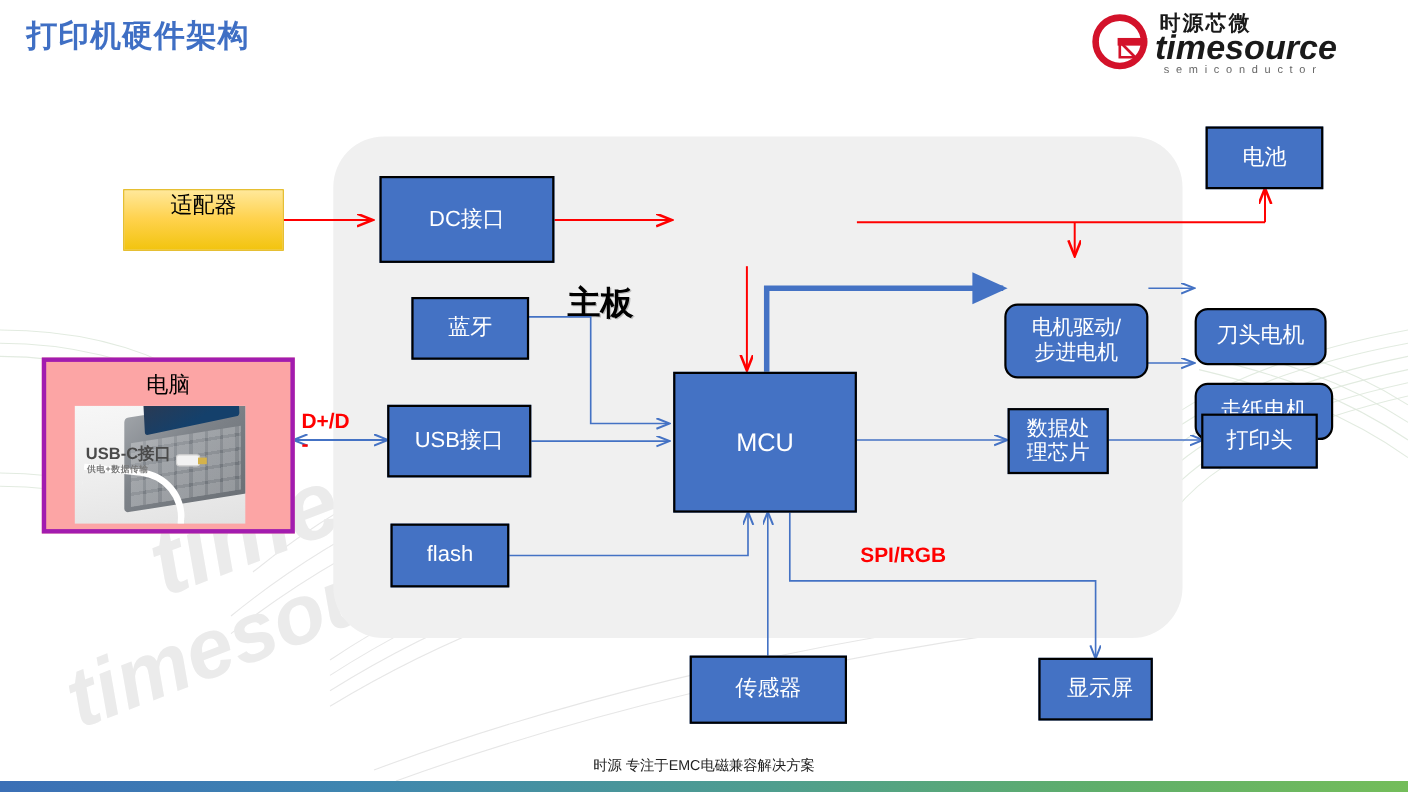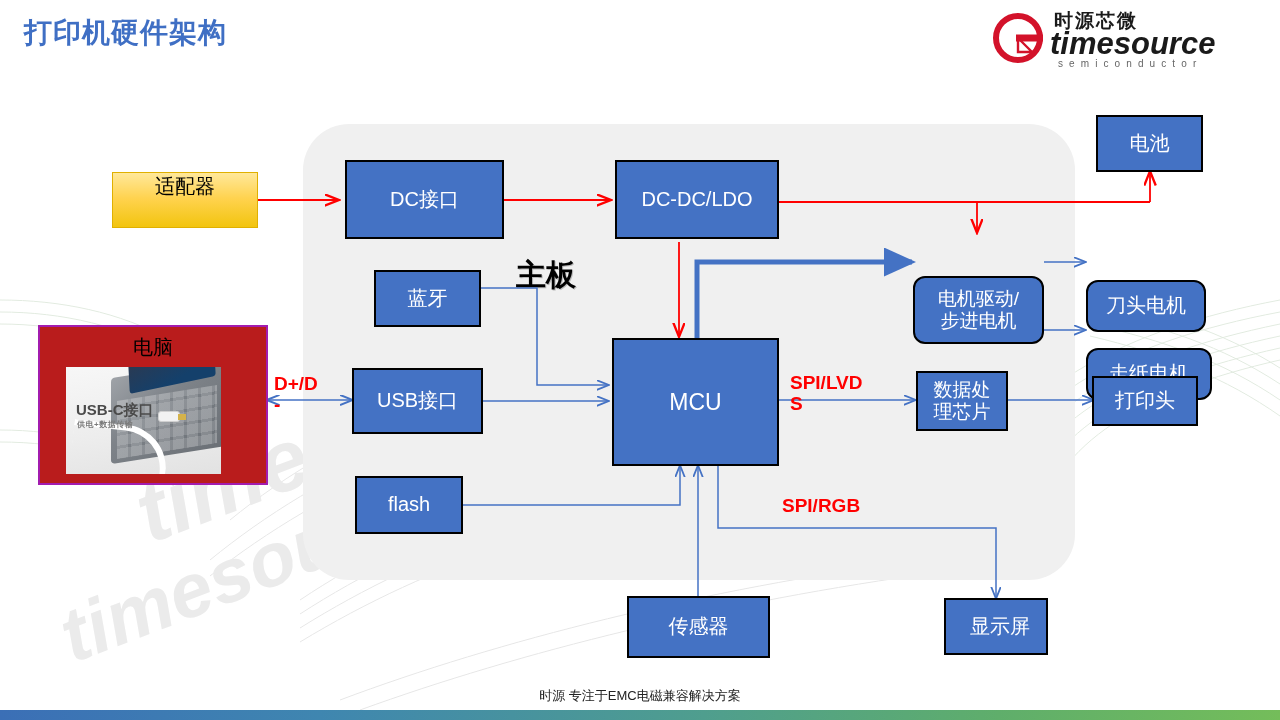"DC-DC/LDO" div.box { html: <div> <span>DC-DC/LDO</span> </div> -> none }
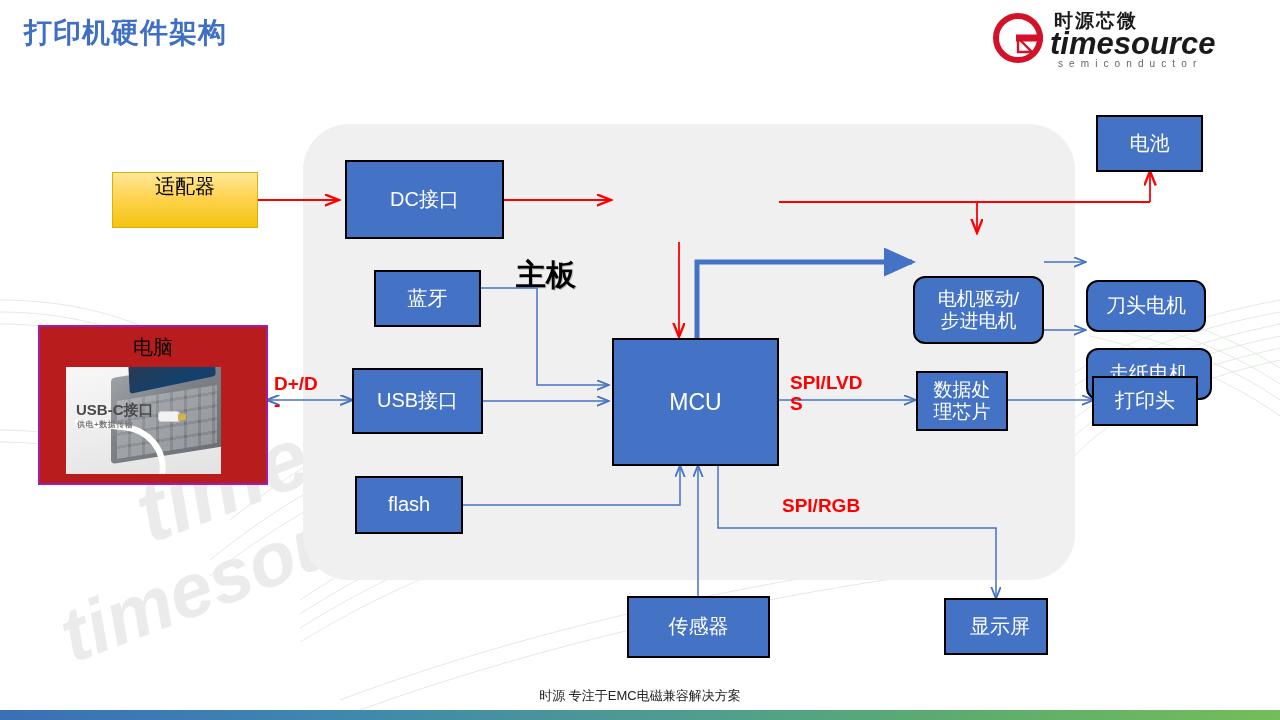"电脑" .box-computer { background: #b91c1c -> #fca5a5; border: 2px solid #a21caf -> 4px solid #a21caf }
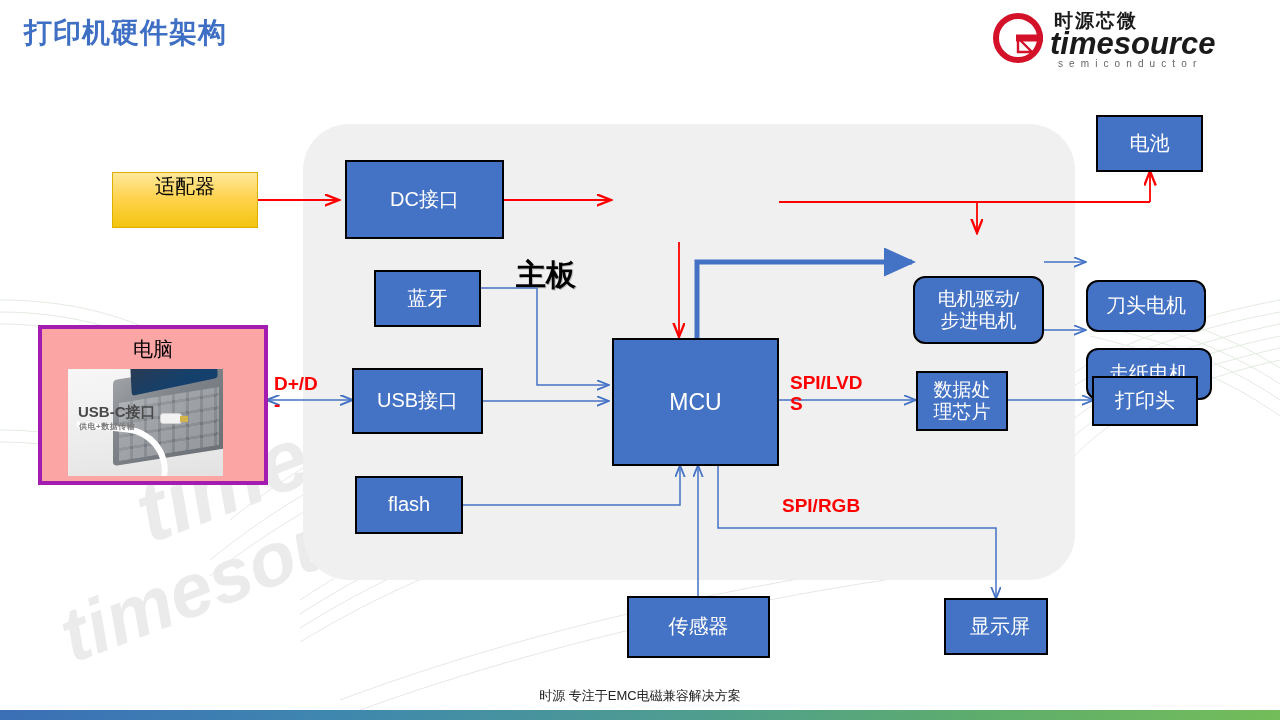"SPI/LVD" div.bus-label { html: <div> <div>SPI/LVD</div> <div>S</div> </div> -> none }
